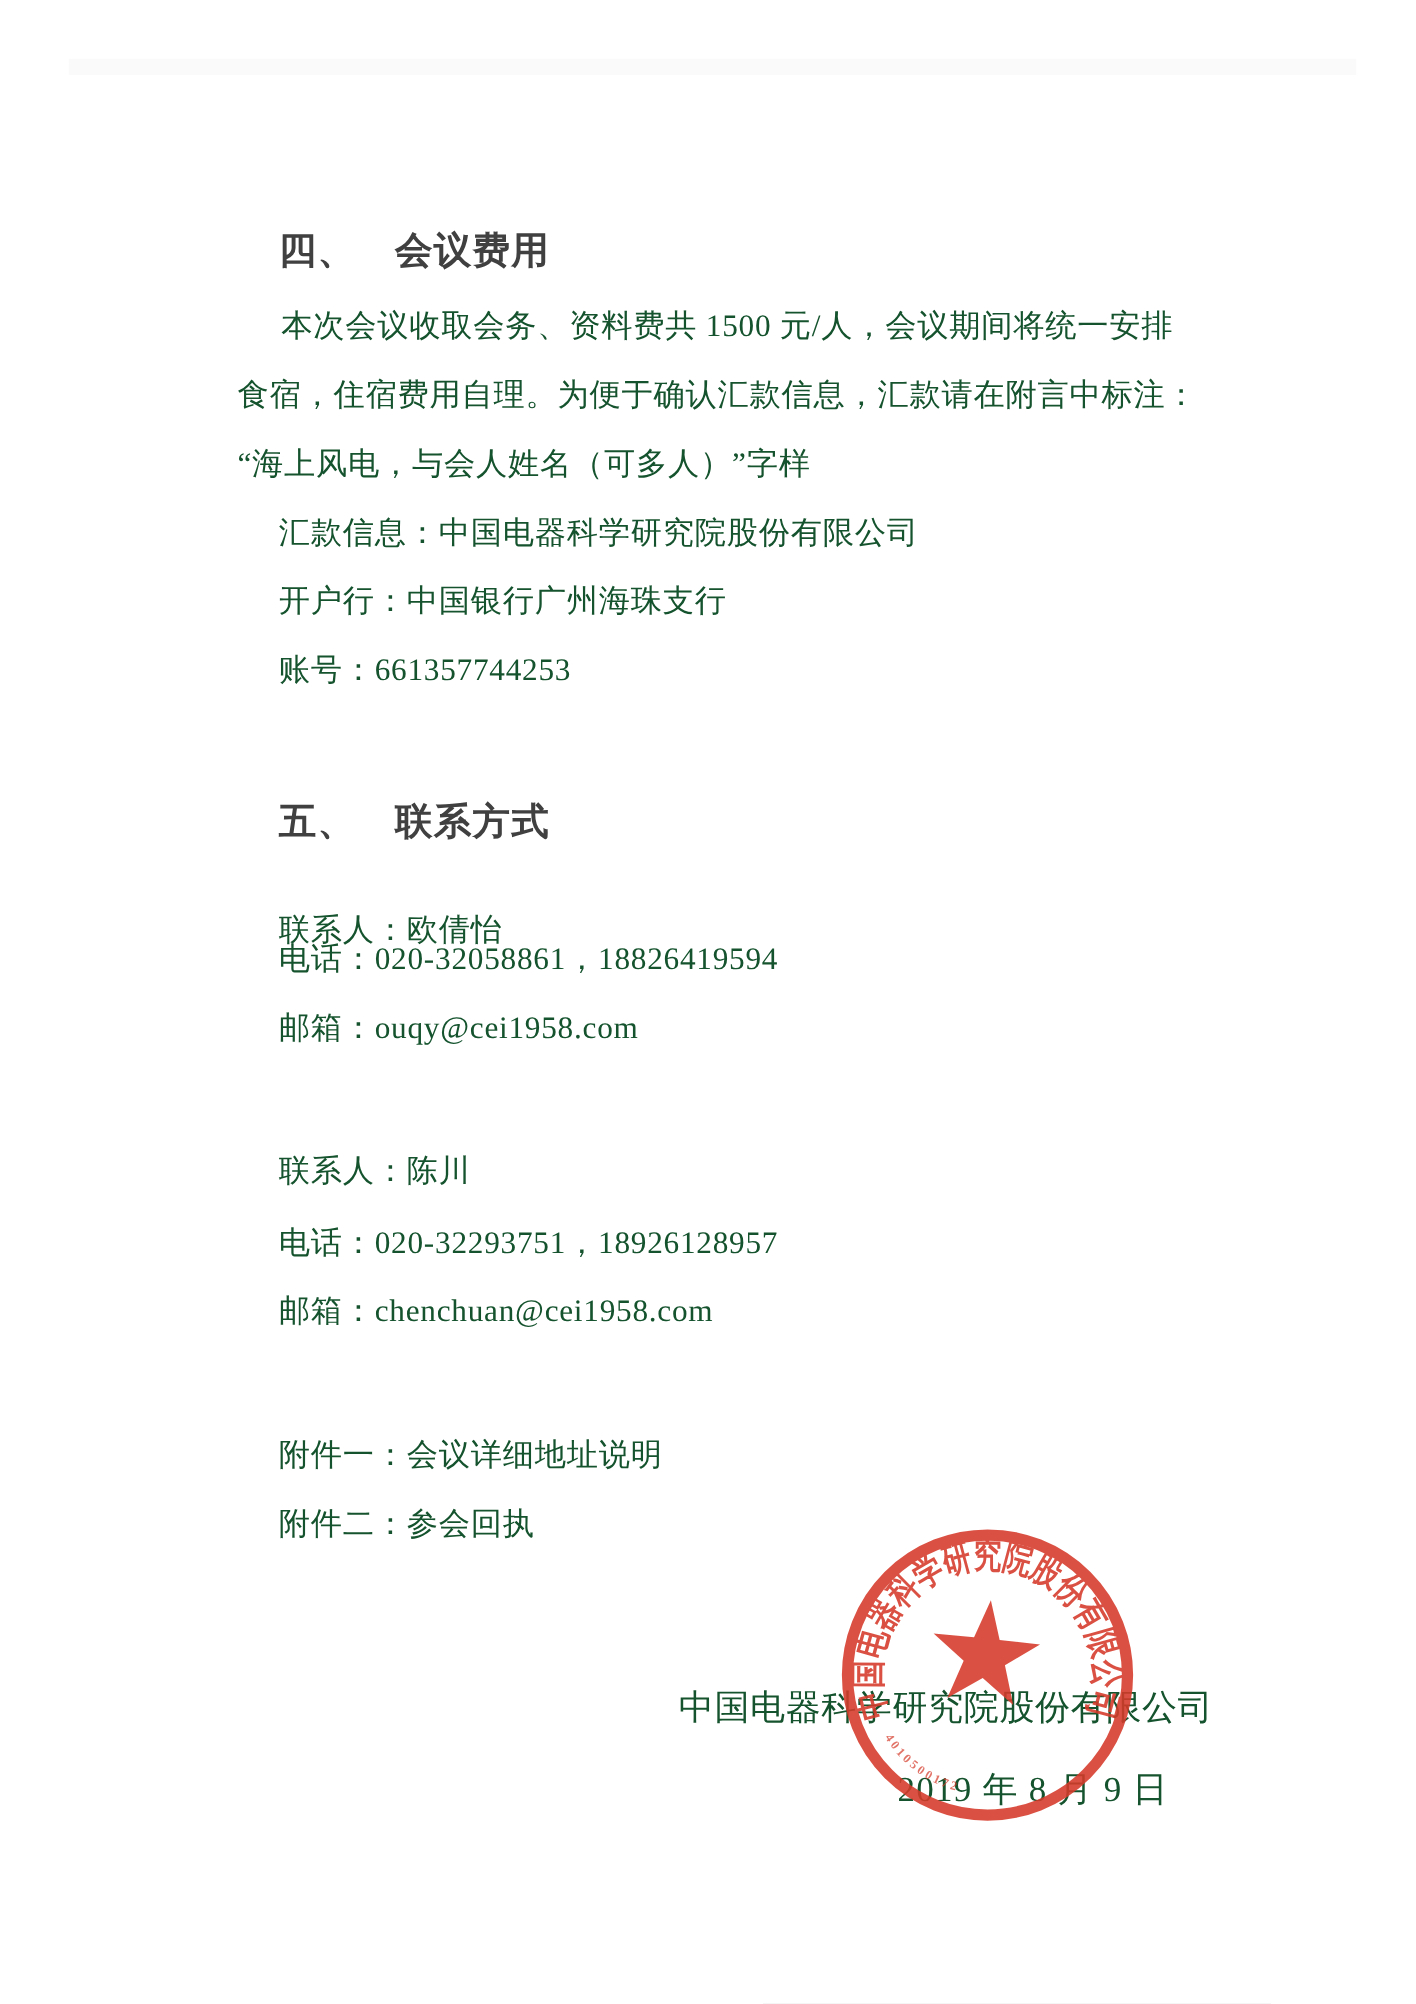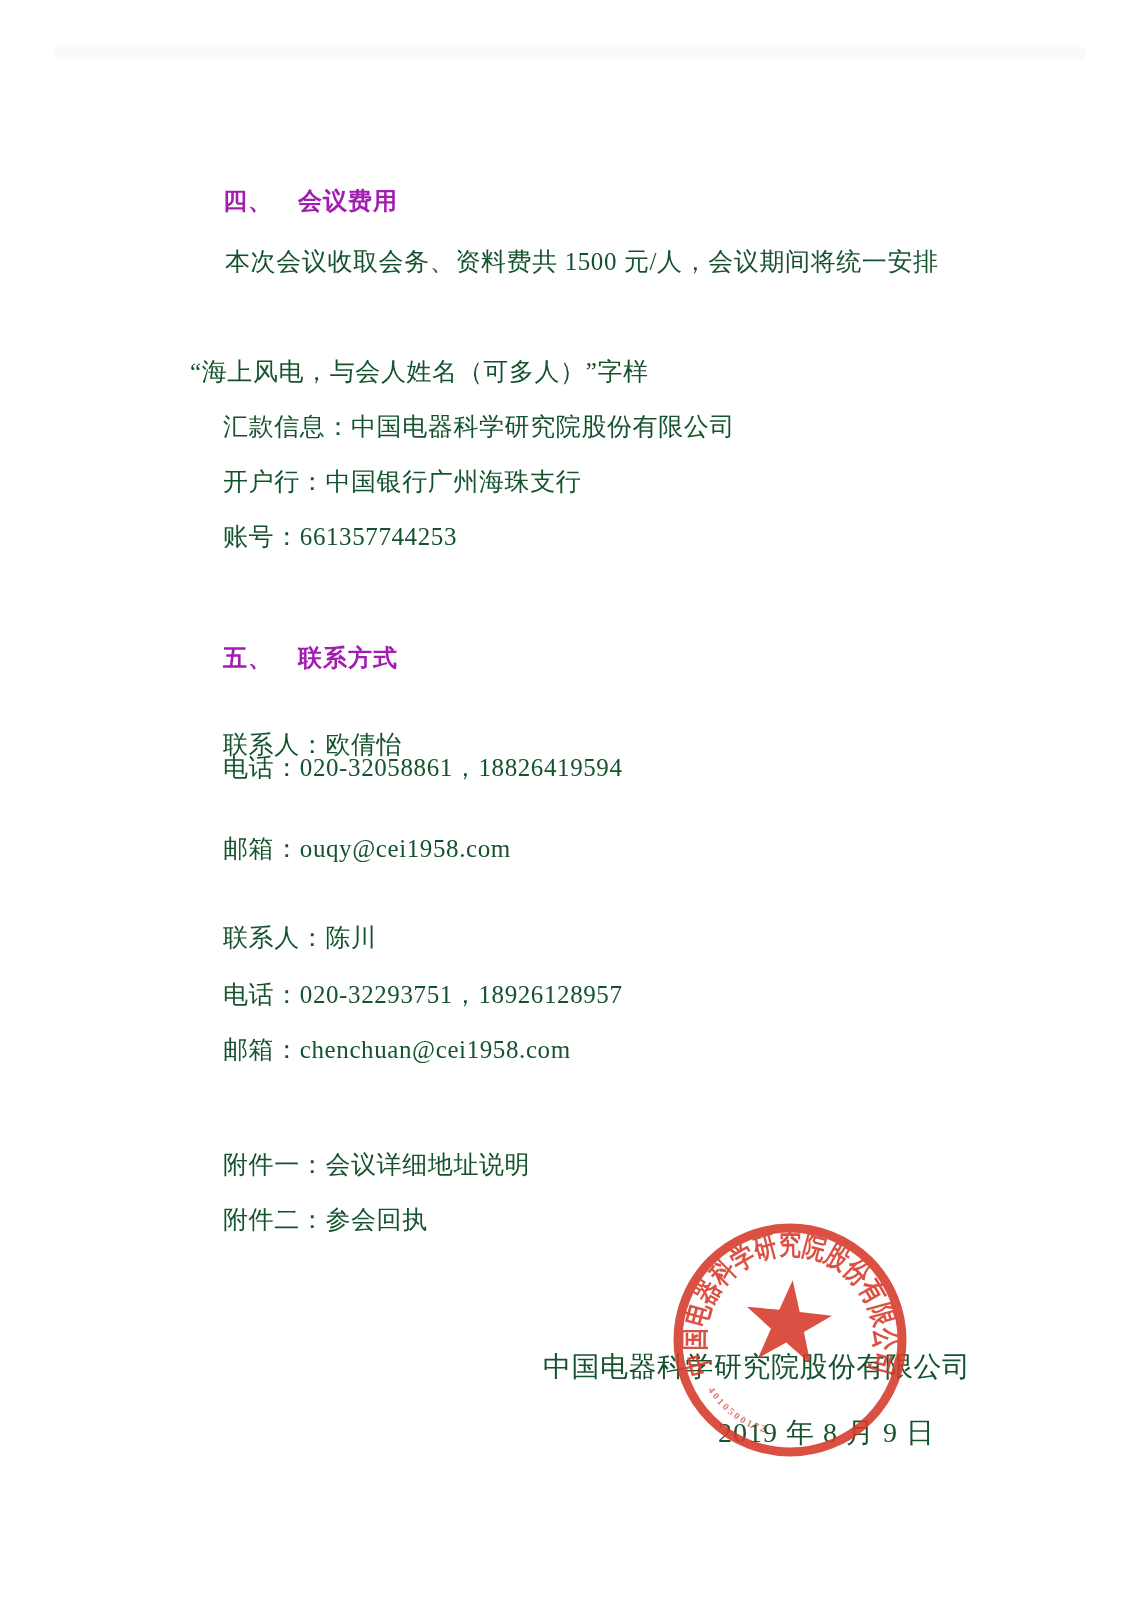"四、 会议费用" .heading { color: #a21caf -> #404040; font-size: 24px -> 30px }
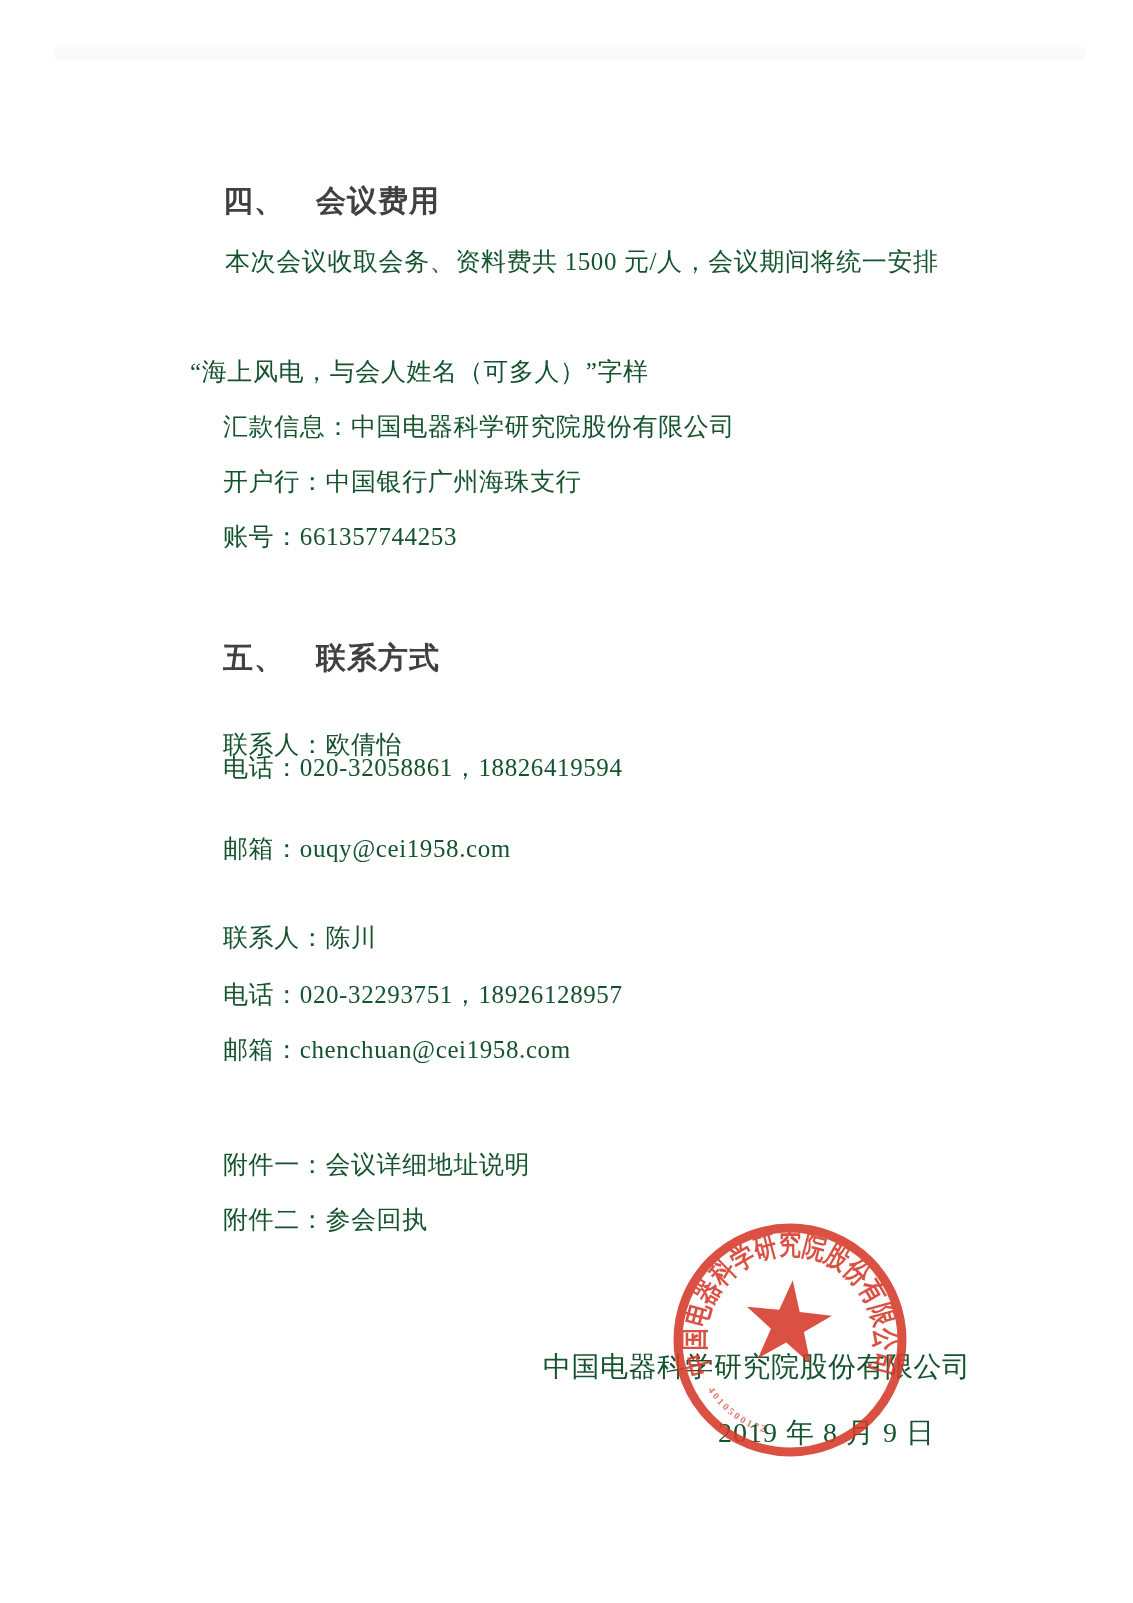"食宿，住宿费用自理。为便于确认汇款信息，汇款请在附言中标注：" div.line { html: none -> <div>食宿，住宿费用自理。为便于确认汇款信息，汇款请在附言中标注：</div> }
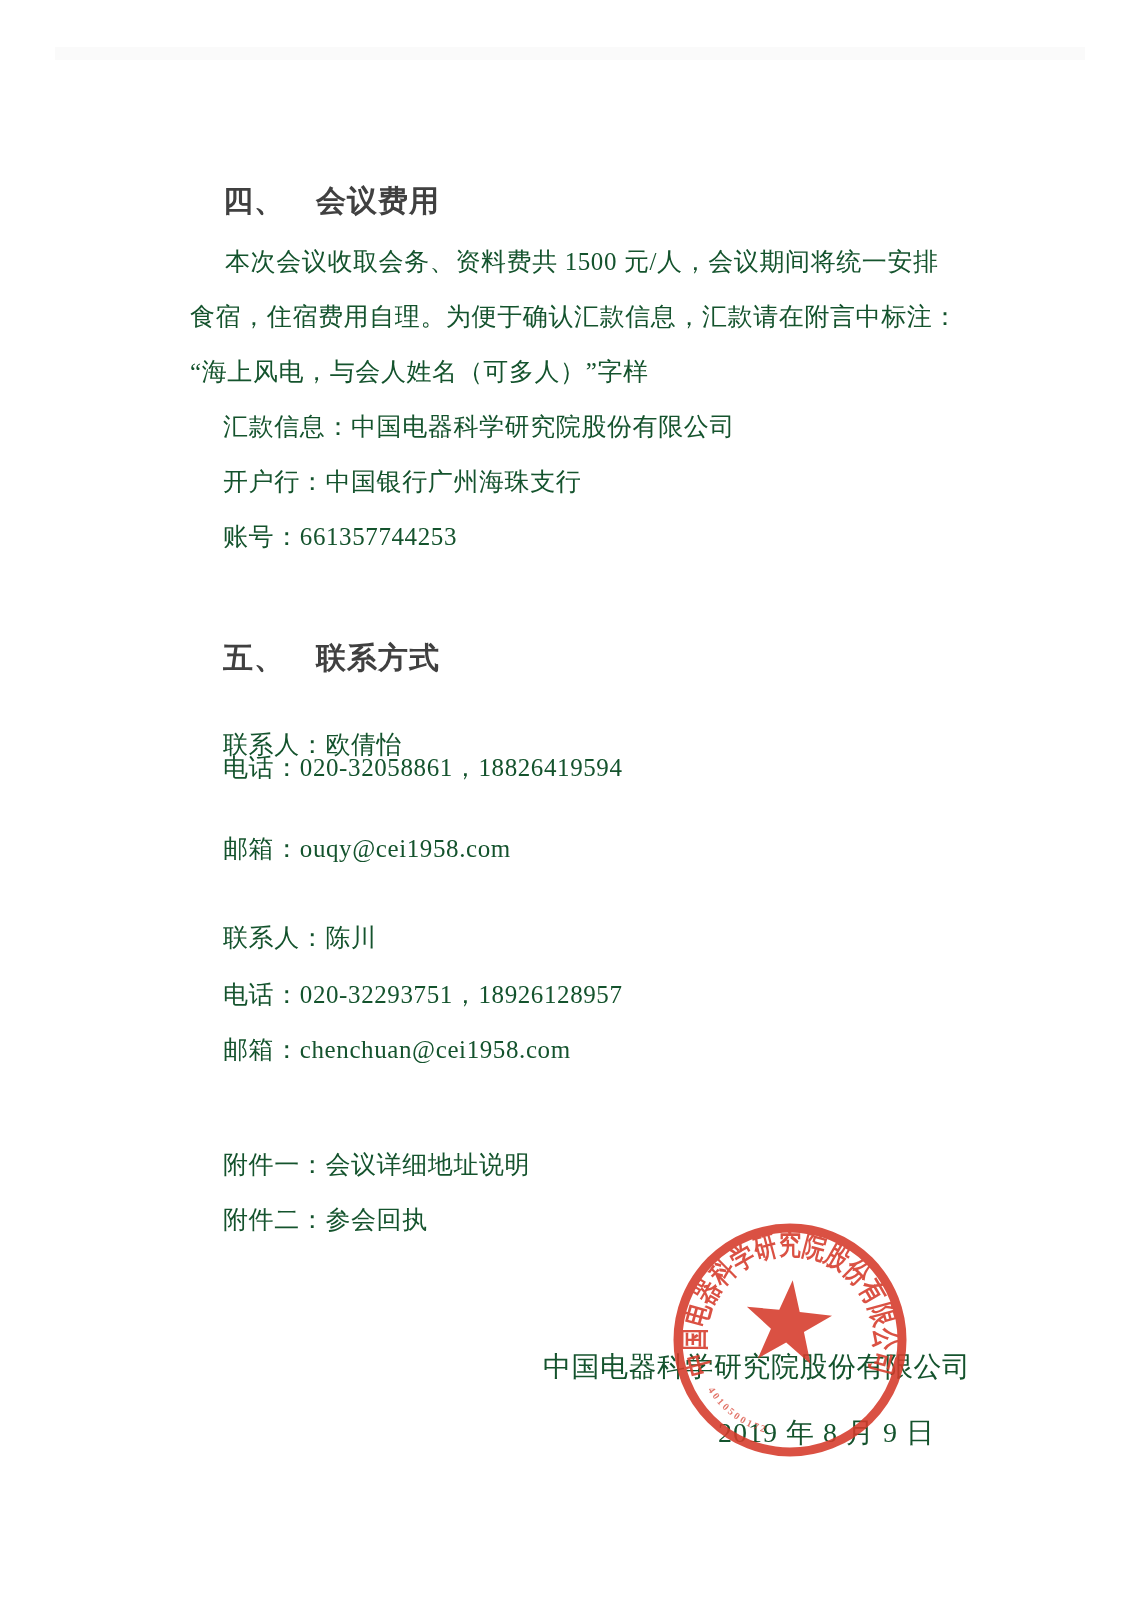"邮箱：ouqy@cei1958.com" div.line { margin-top: 26px -> none }
